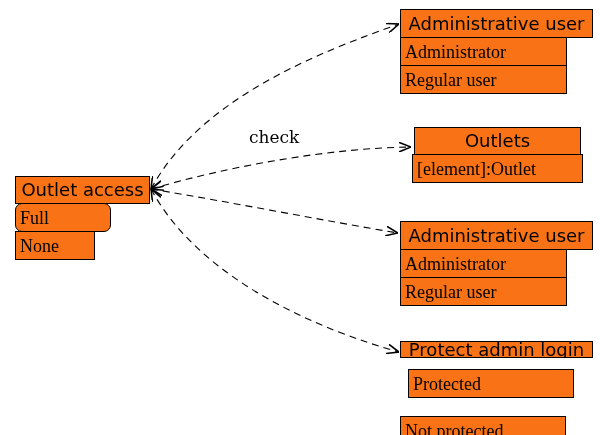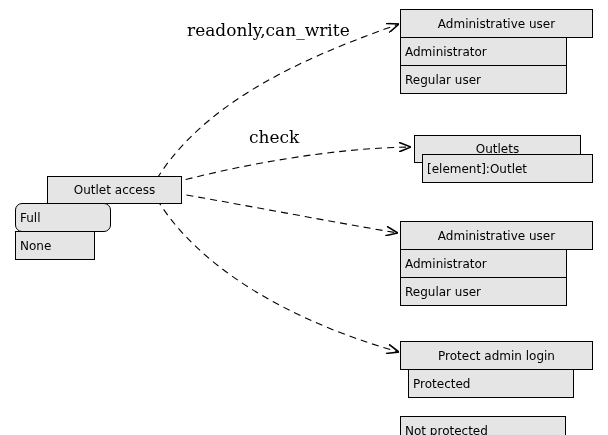"readonly,can_write" div.edge-label { html: <div>readonly,can_write</div> -> none }
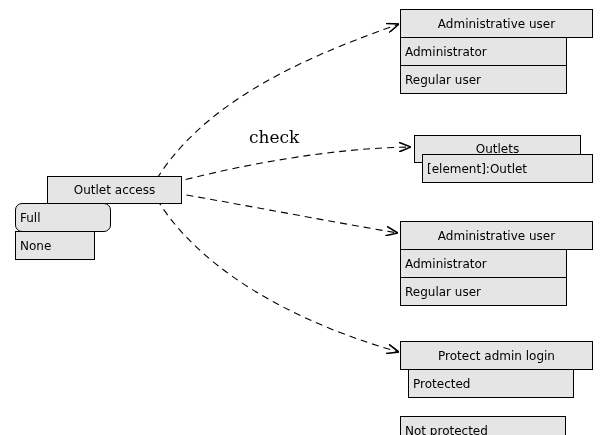"Administrative user" .cell { background: #e5e5e5 -> #f97316; font-size: 12px -> 18px }
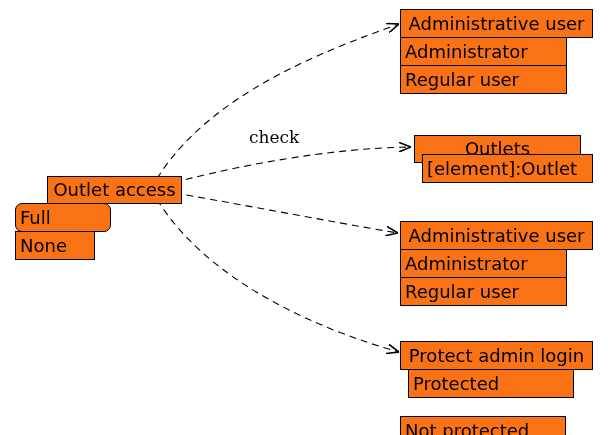"Administrator" .cell.row { font-family: none -> Liberation Serif, serif }
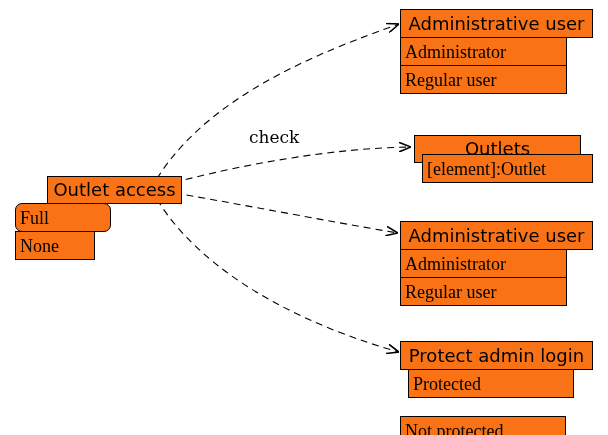"Outlets" div.cell { top: 135px -> 127px }
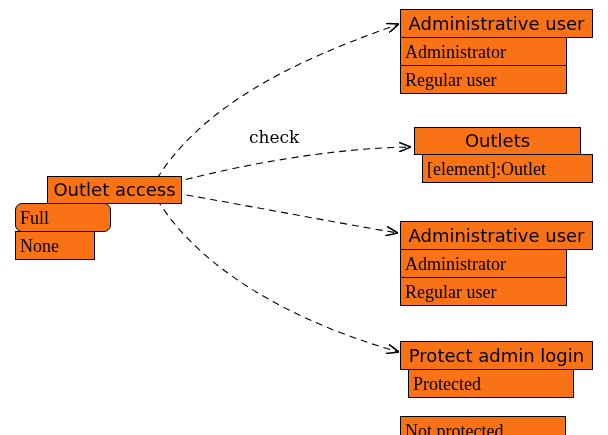"[element]:Outlet" div.cell { margin-left: 10px -> none }
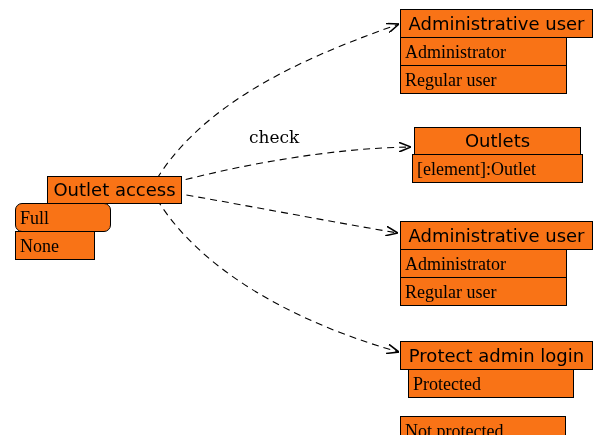"Outlet access" div.cell { margin-left: 32px -> none }
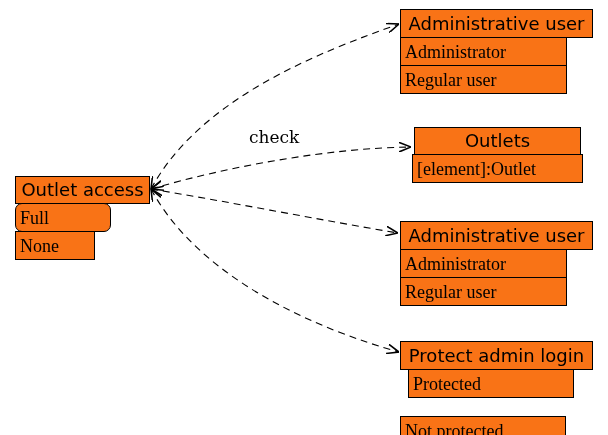"Protect admin login" div.cell { height: 29px -> 17px }
